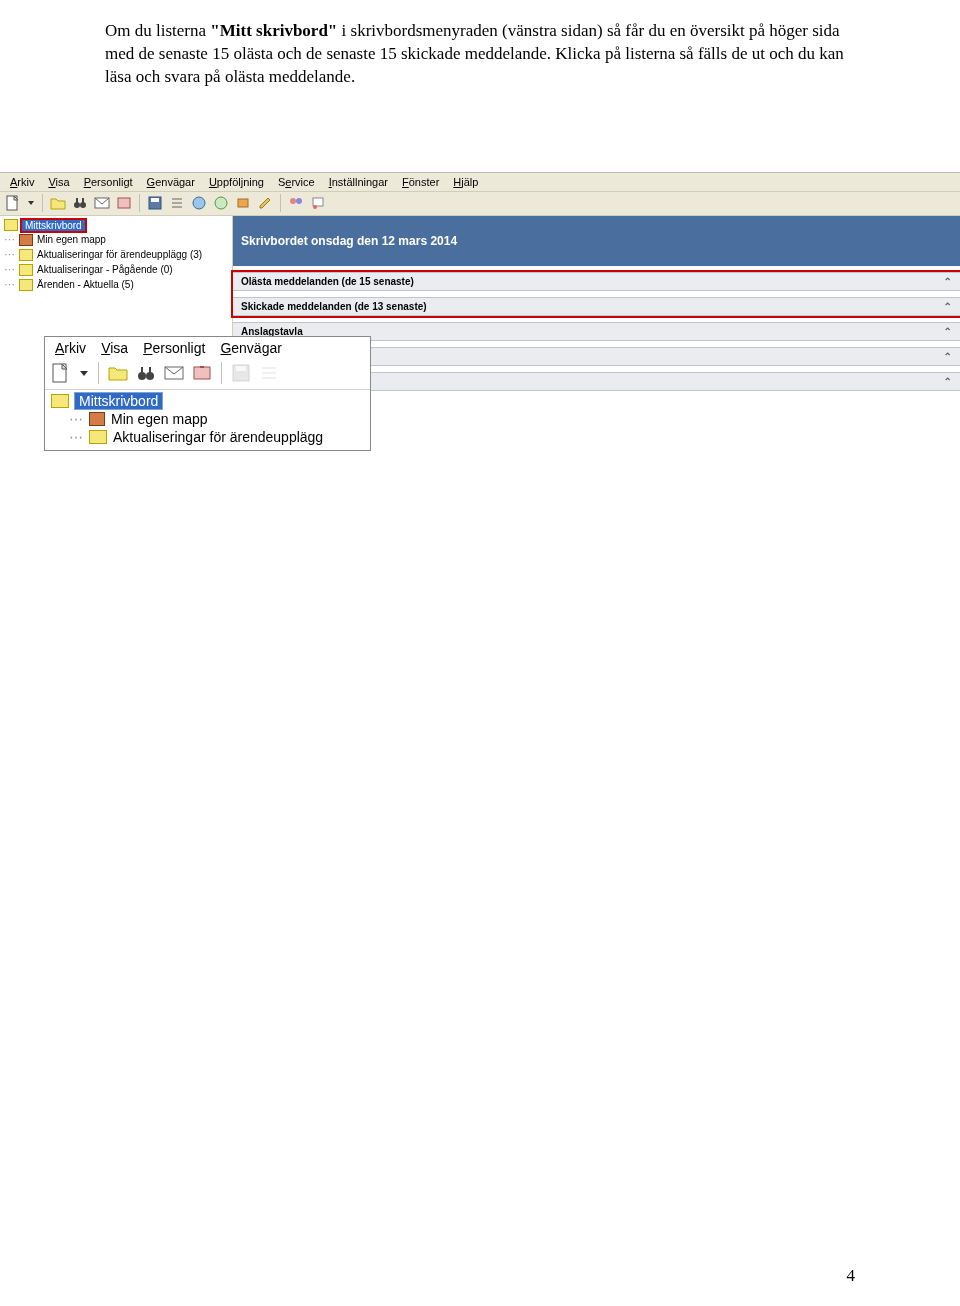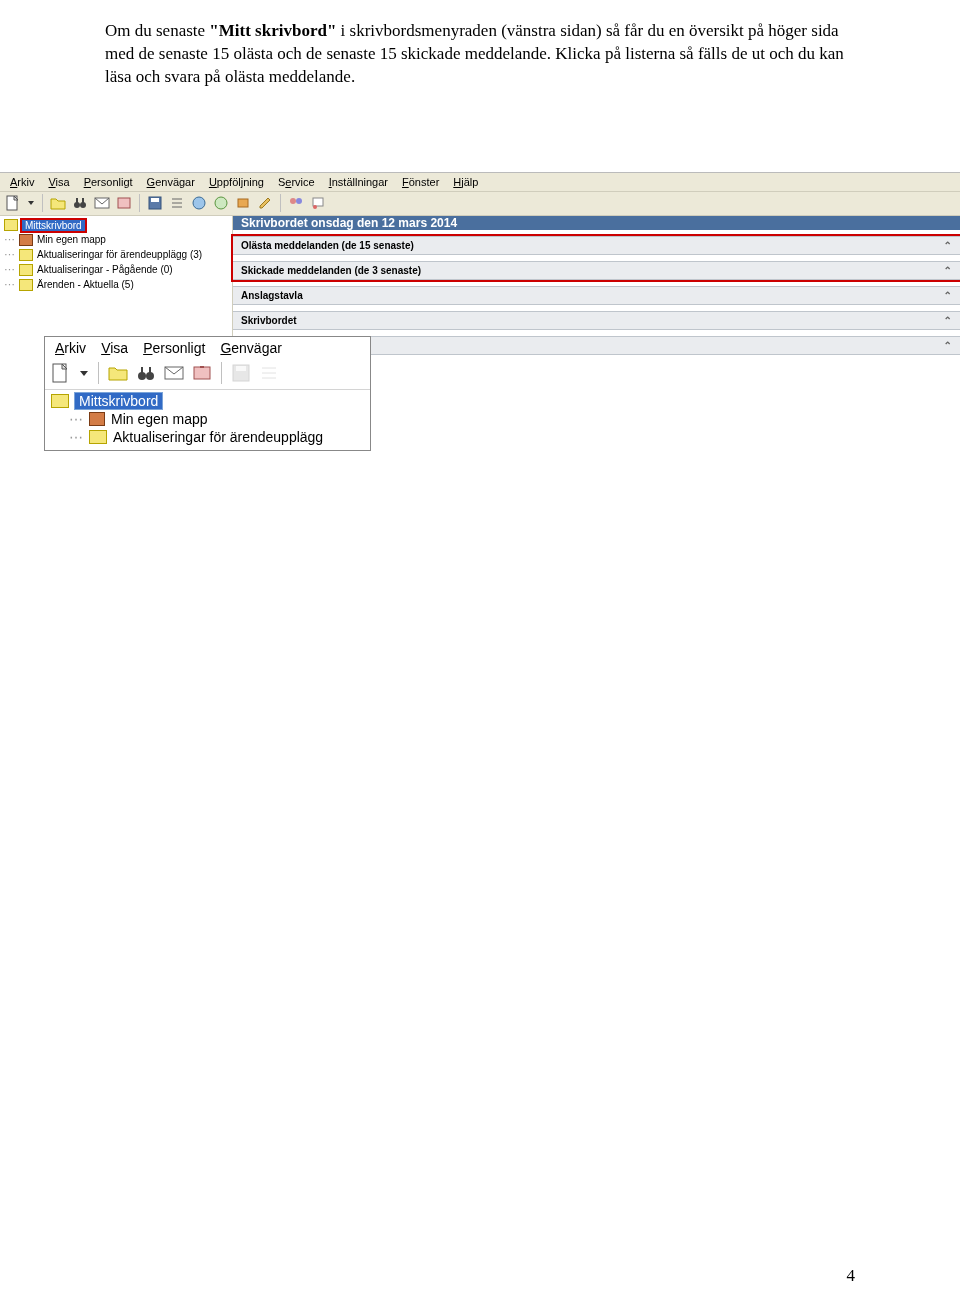"Om du senaste" span { text: senaste -> listerna }
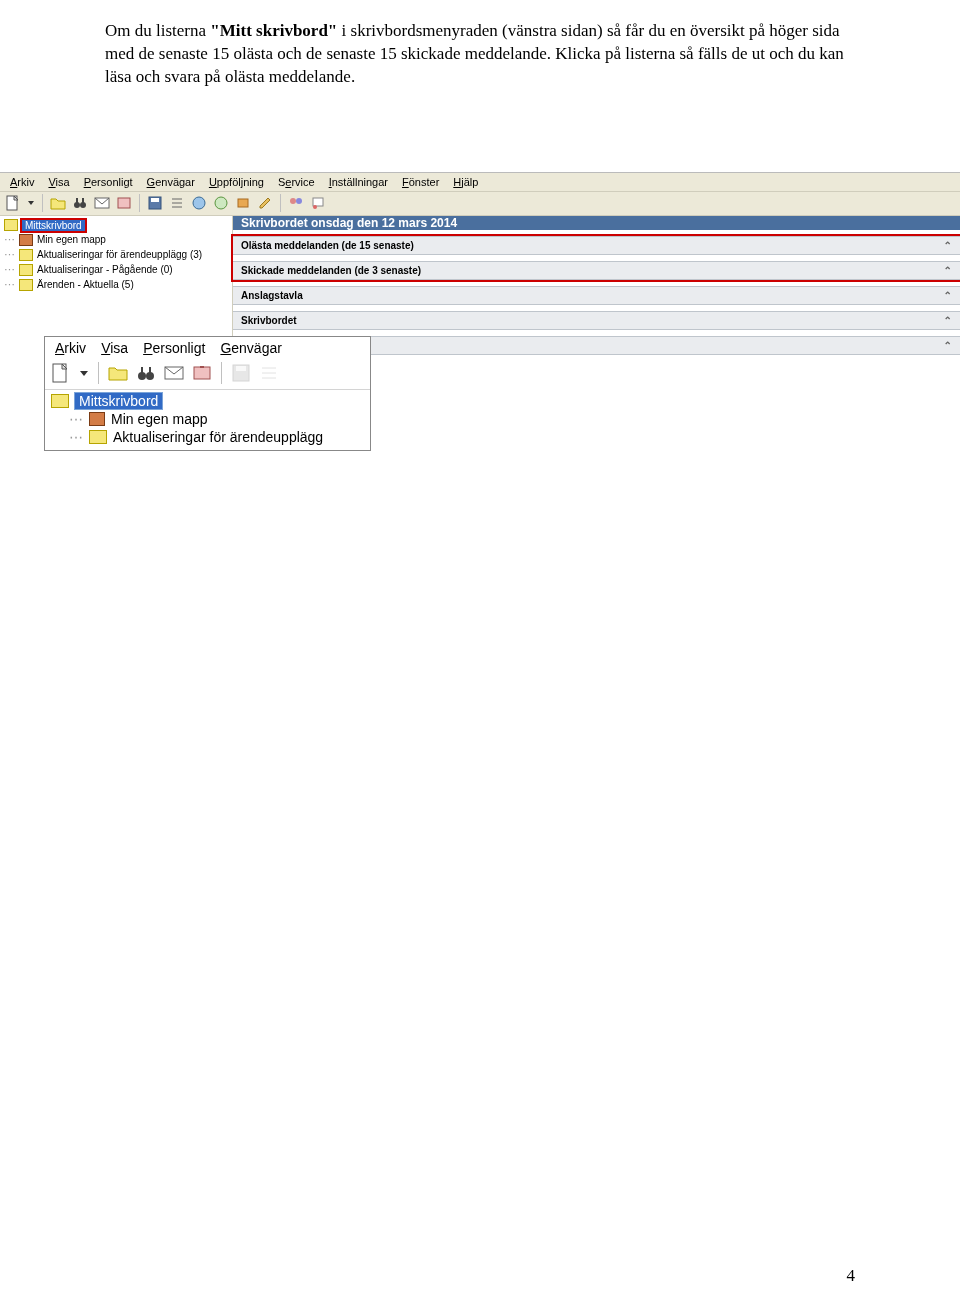"Skrivbordet onsdag den 12 mars" .big-header { padding: 0 8px -> 18px 8px }
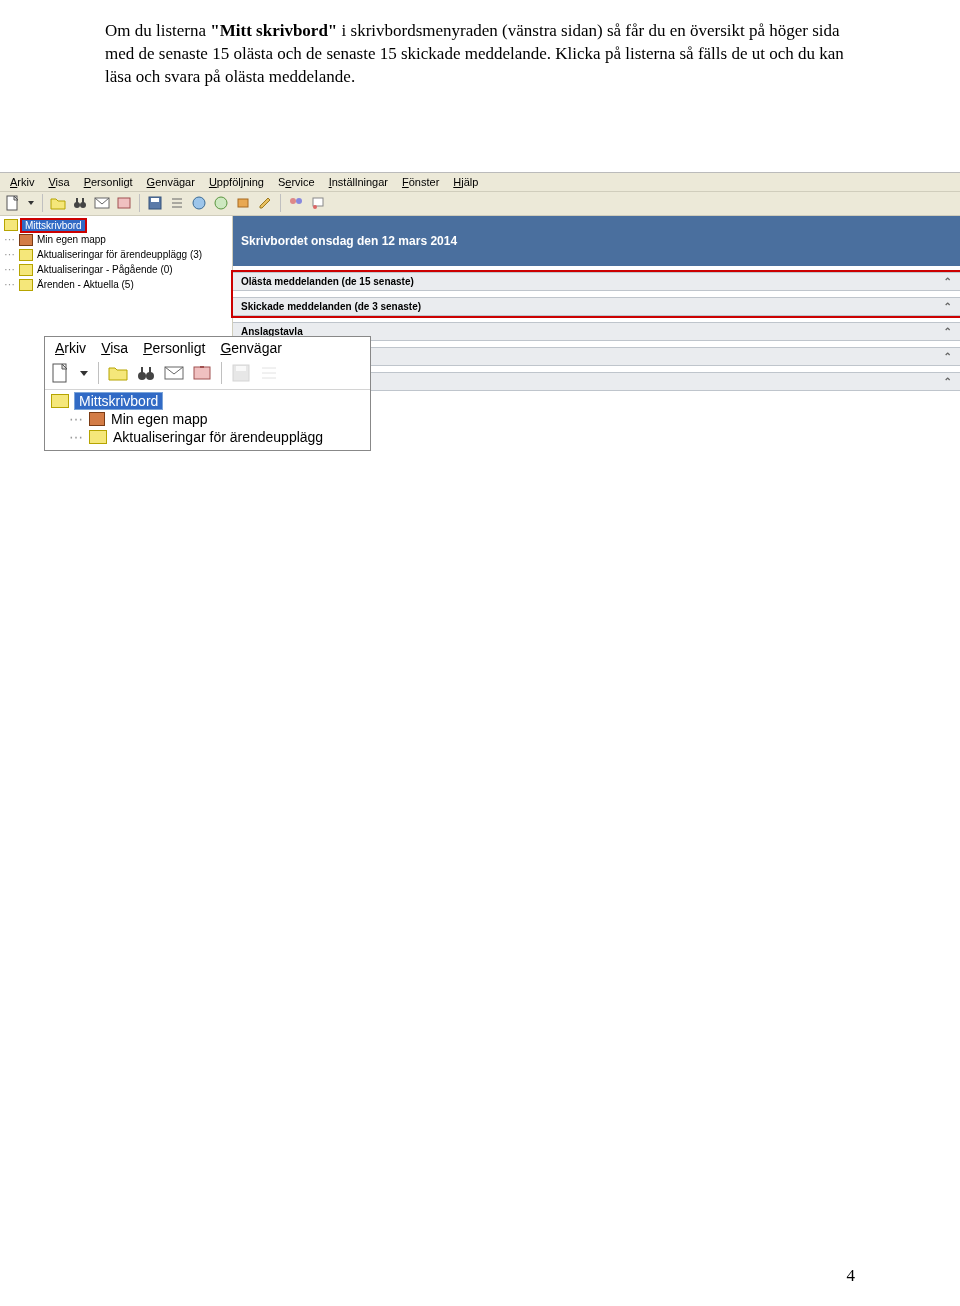"Skickade meddelanden (de 3 senaste)" span { text: 3 -> 13 }
